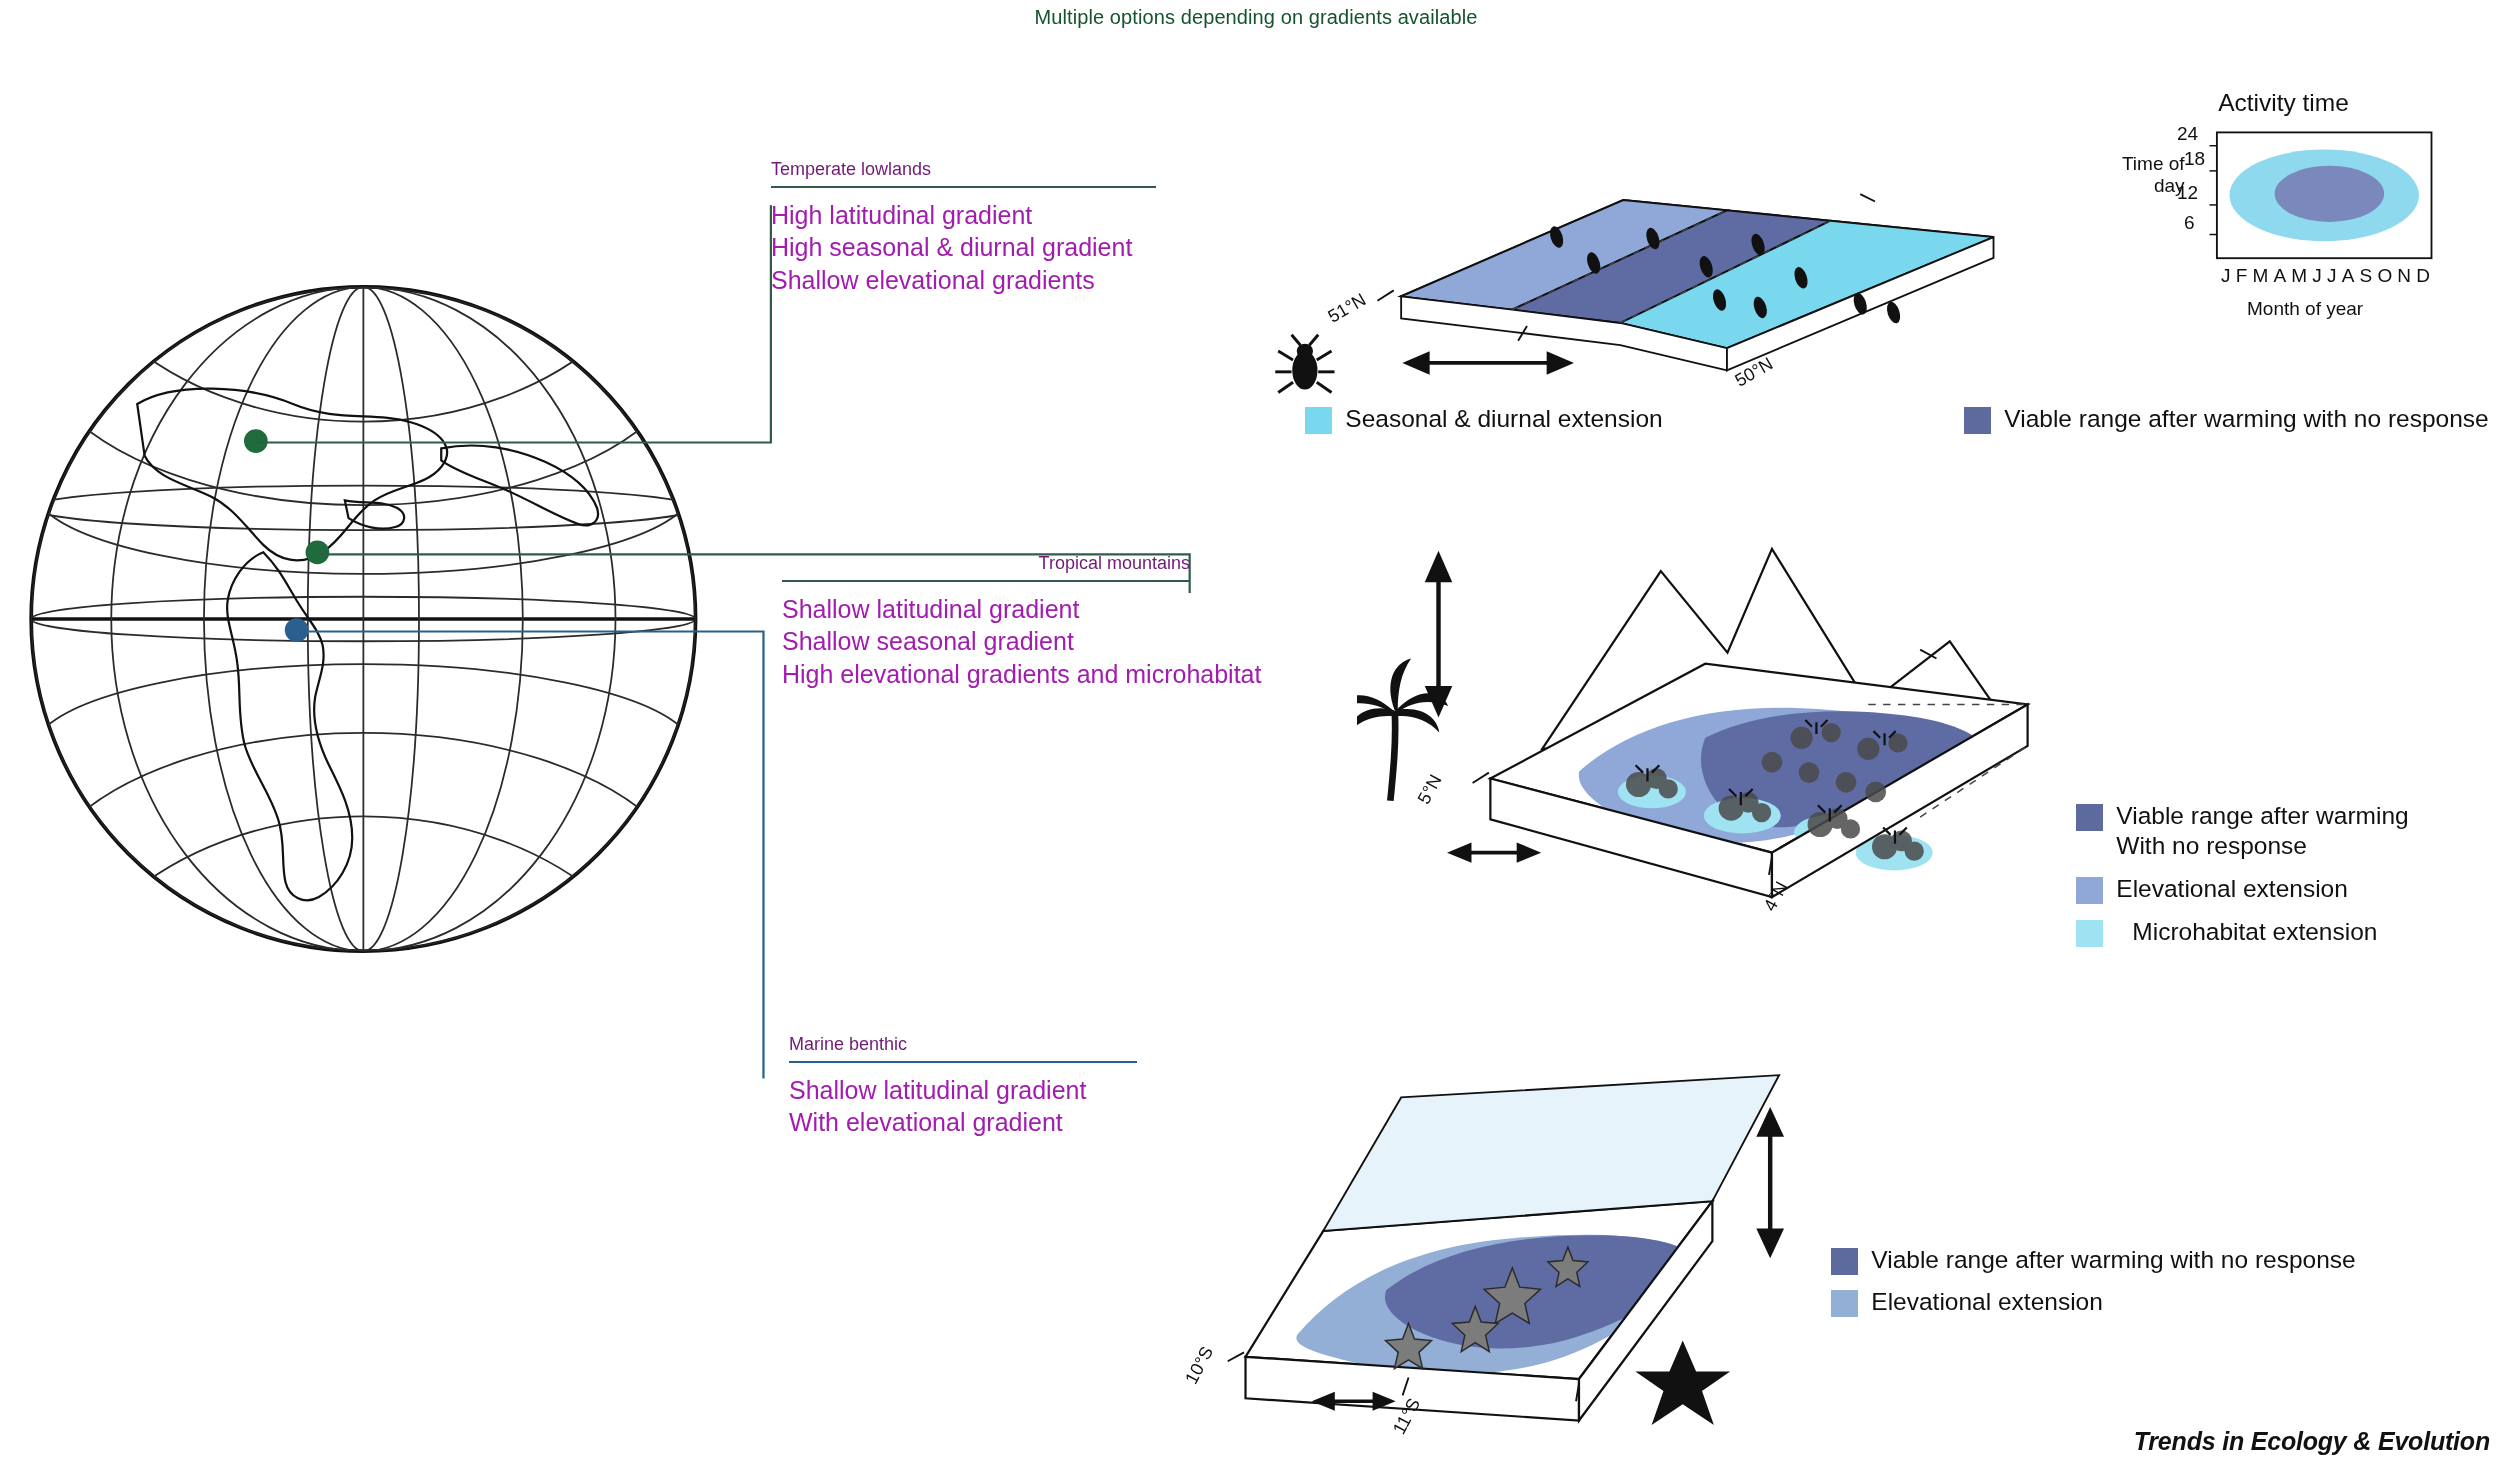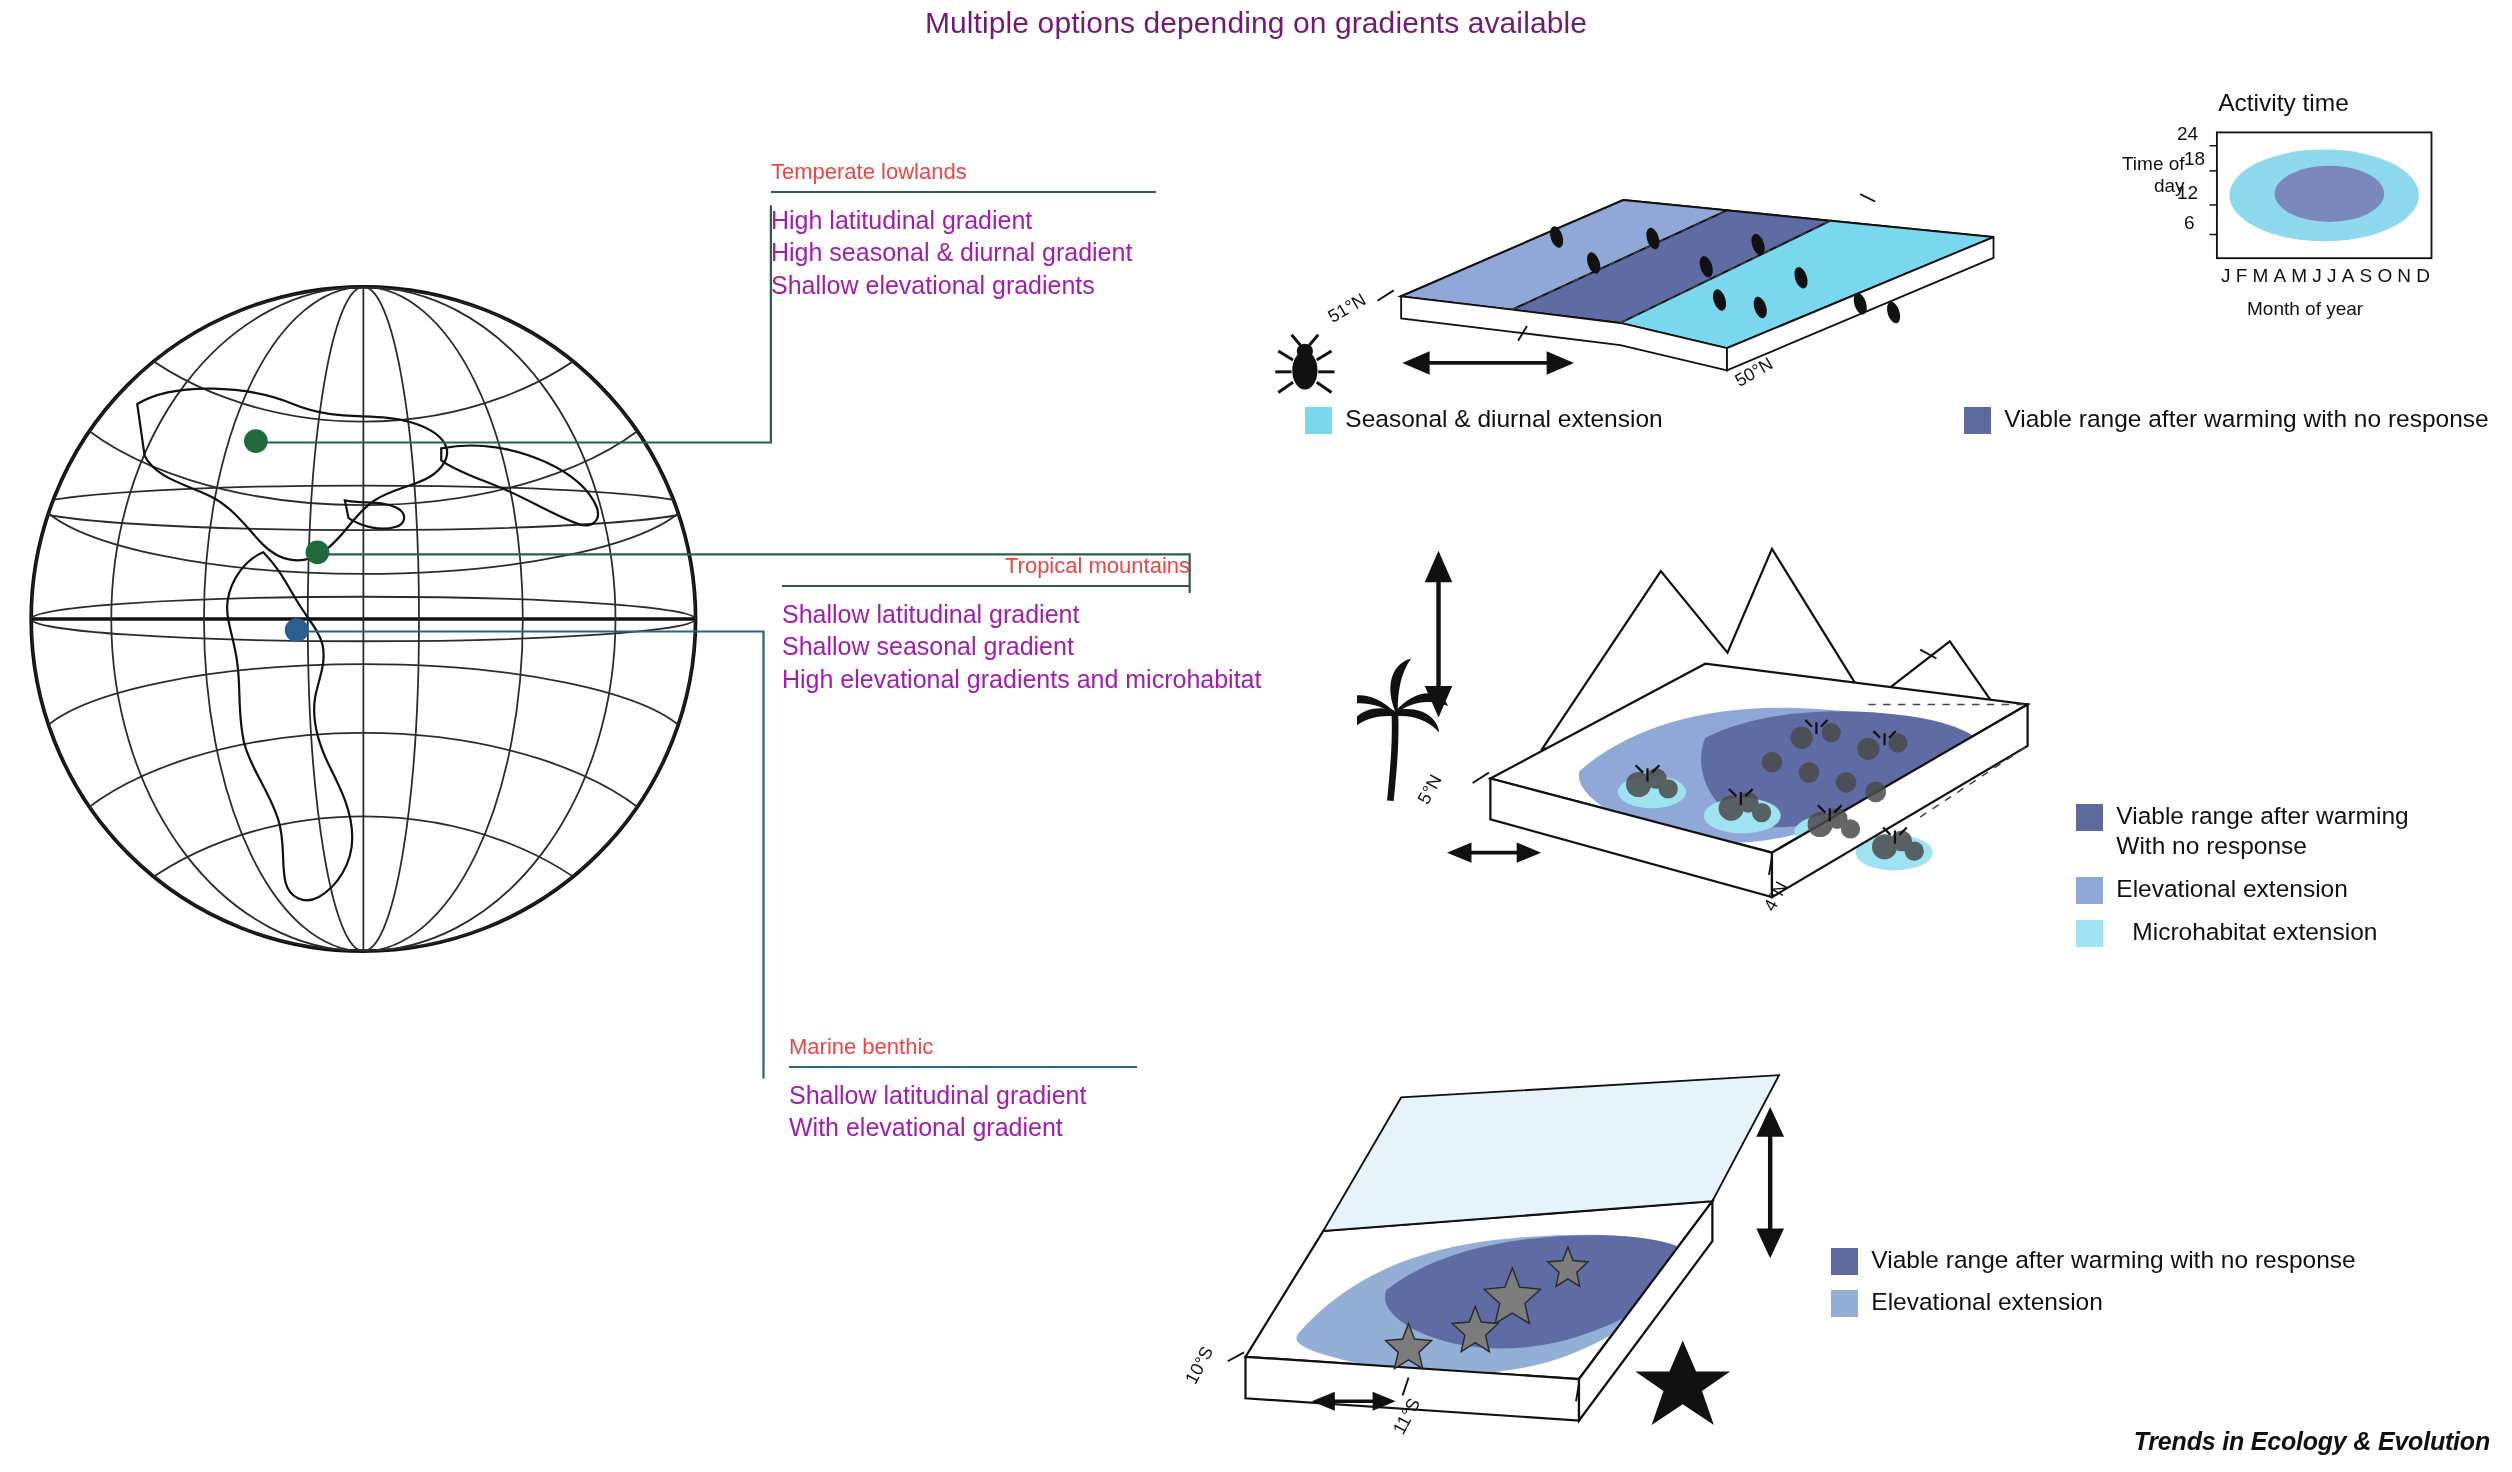"Multiple options depending on gradients" #main-title { color: #701a75 -> #14532d; font-size: 30px -> 20px }
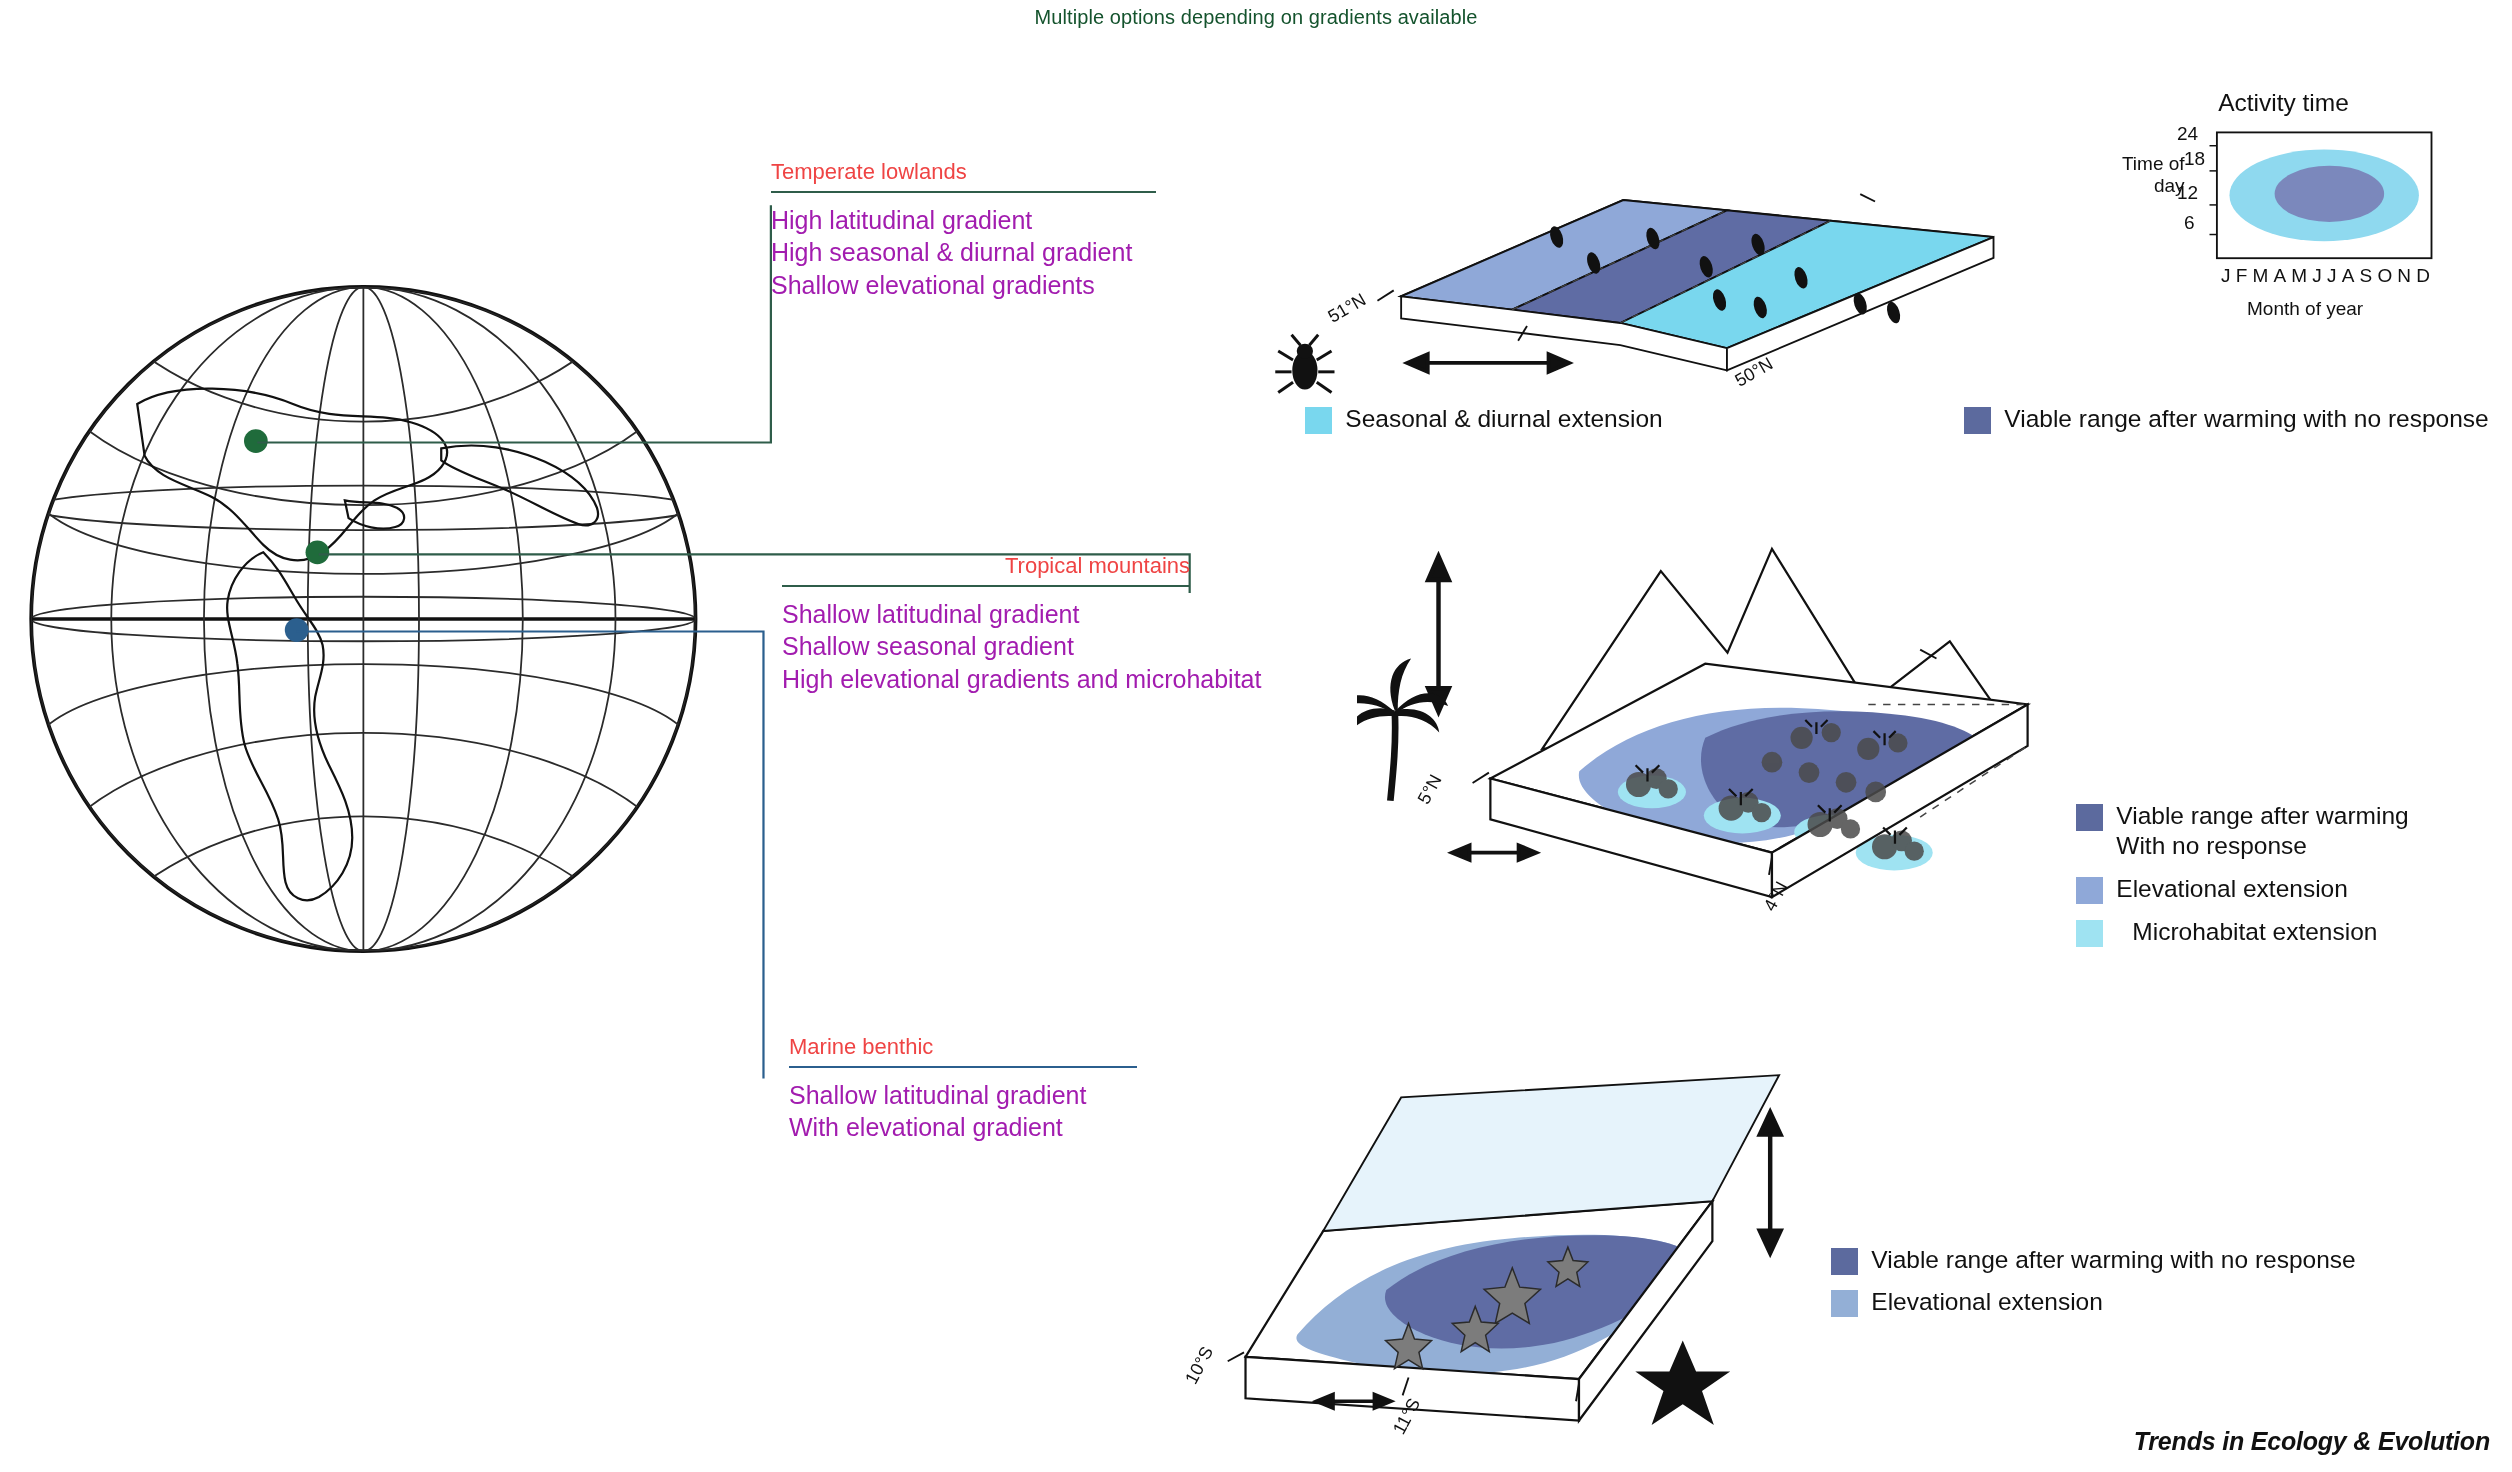"Temperate lowlands" .callout .c-title { color: #ef4444 -> #701a75; font-size: 22px -> 18px }
